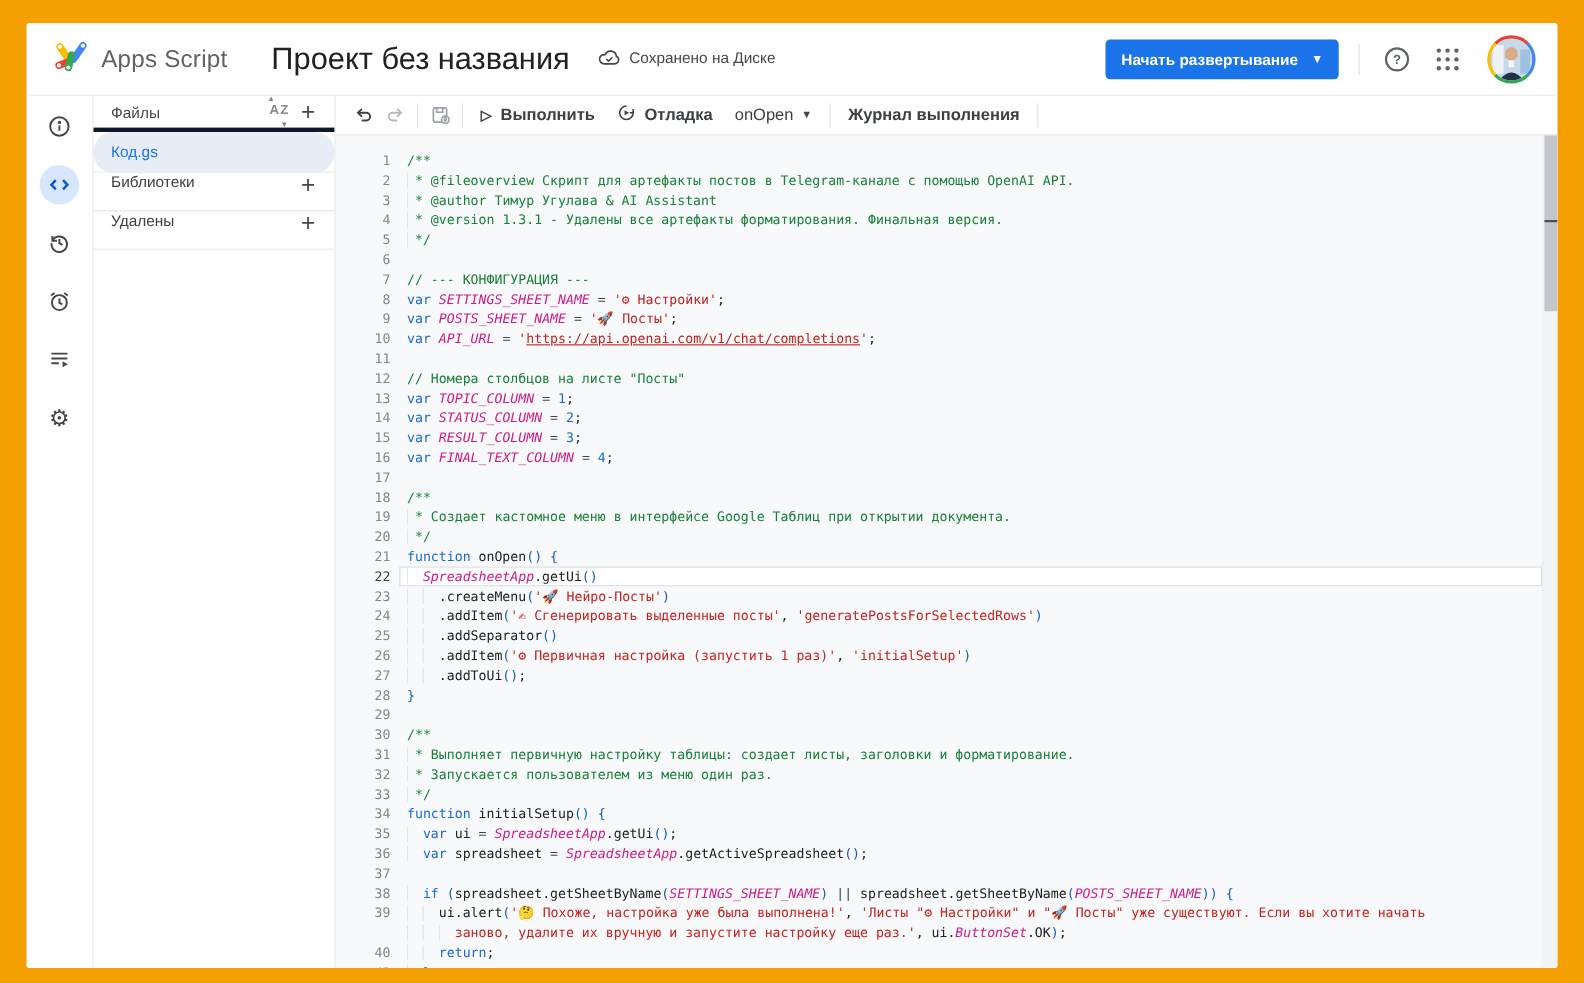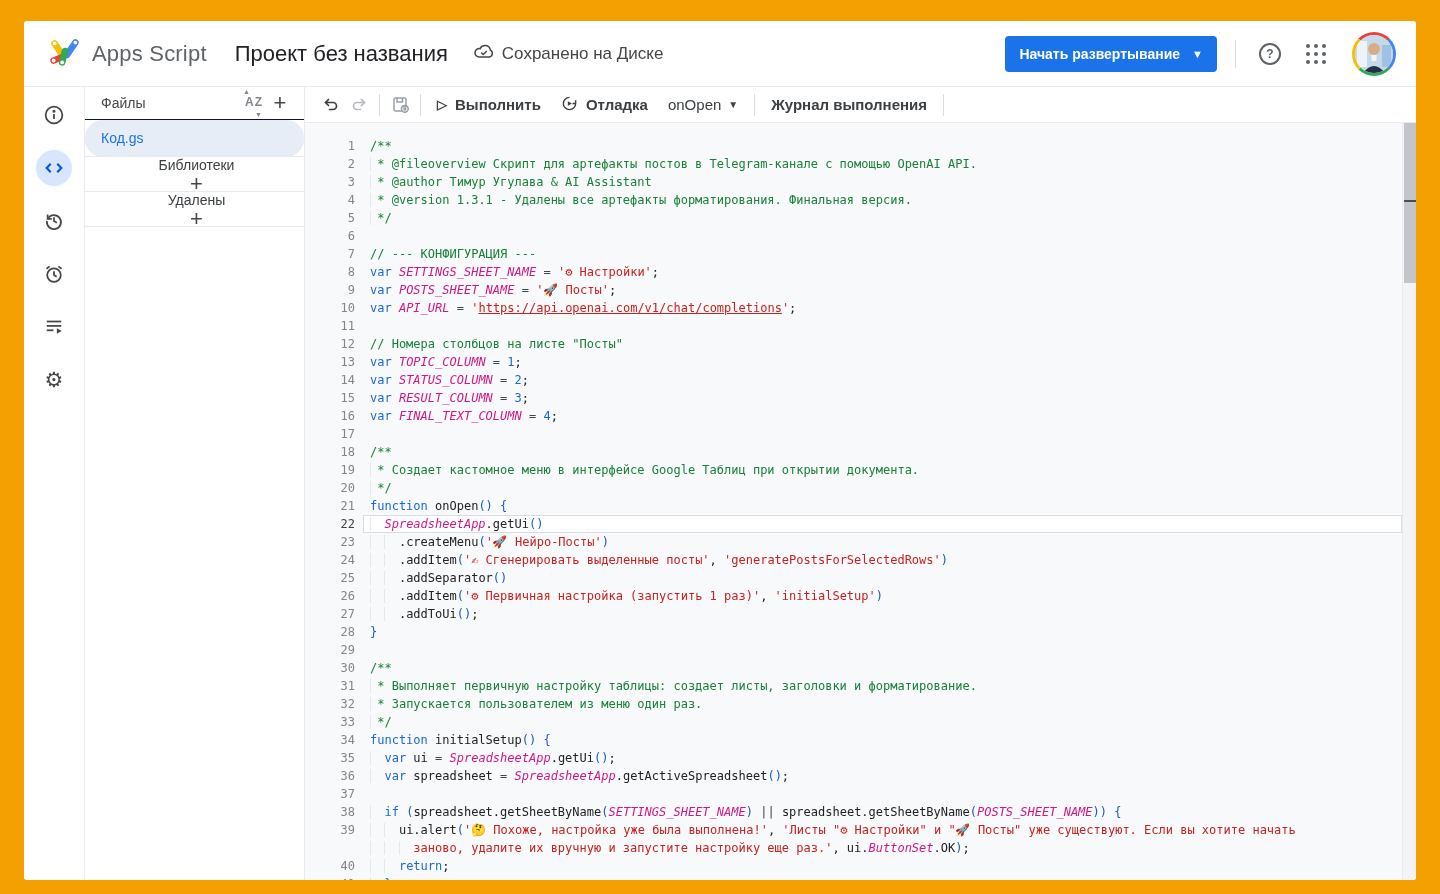"Проект без названия" .title { font-size: 22px -> 28px; margin-left: 28px -> 40px }
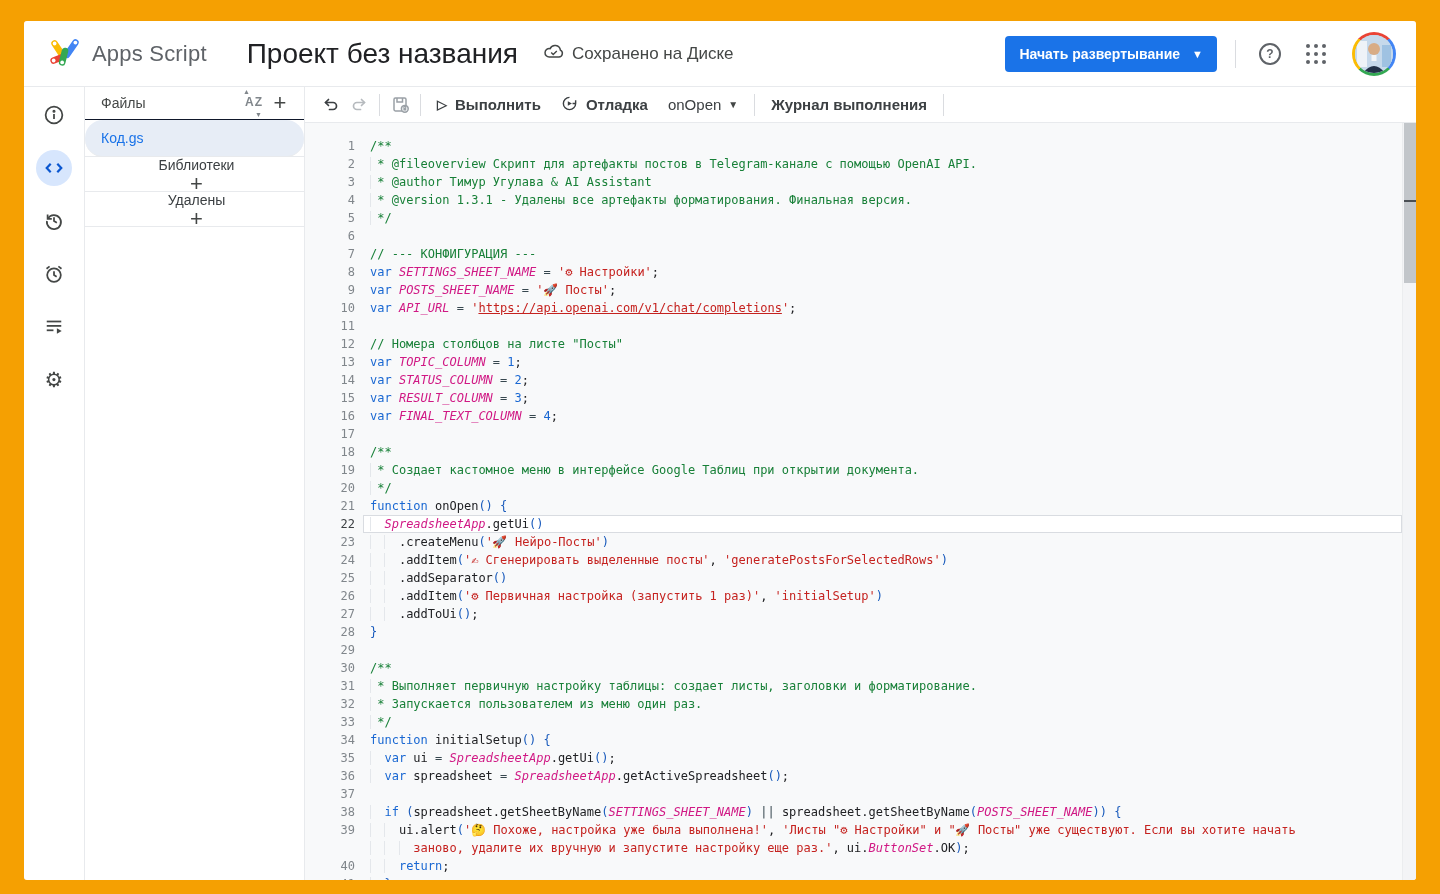"Сохранено на Диске" .saved { align-items: flex-end -> flex-start; font-size: 17px -> 14px }
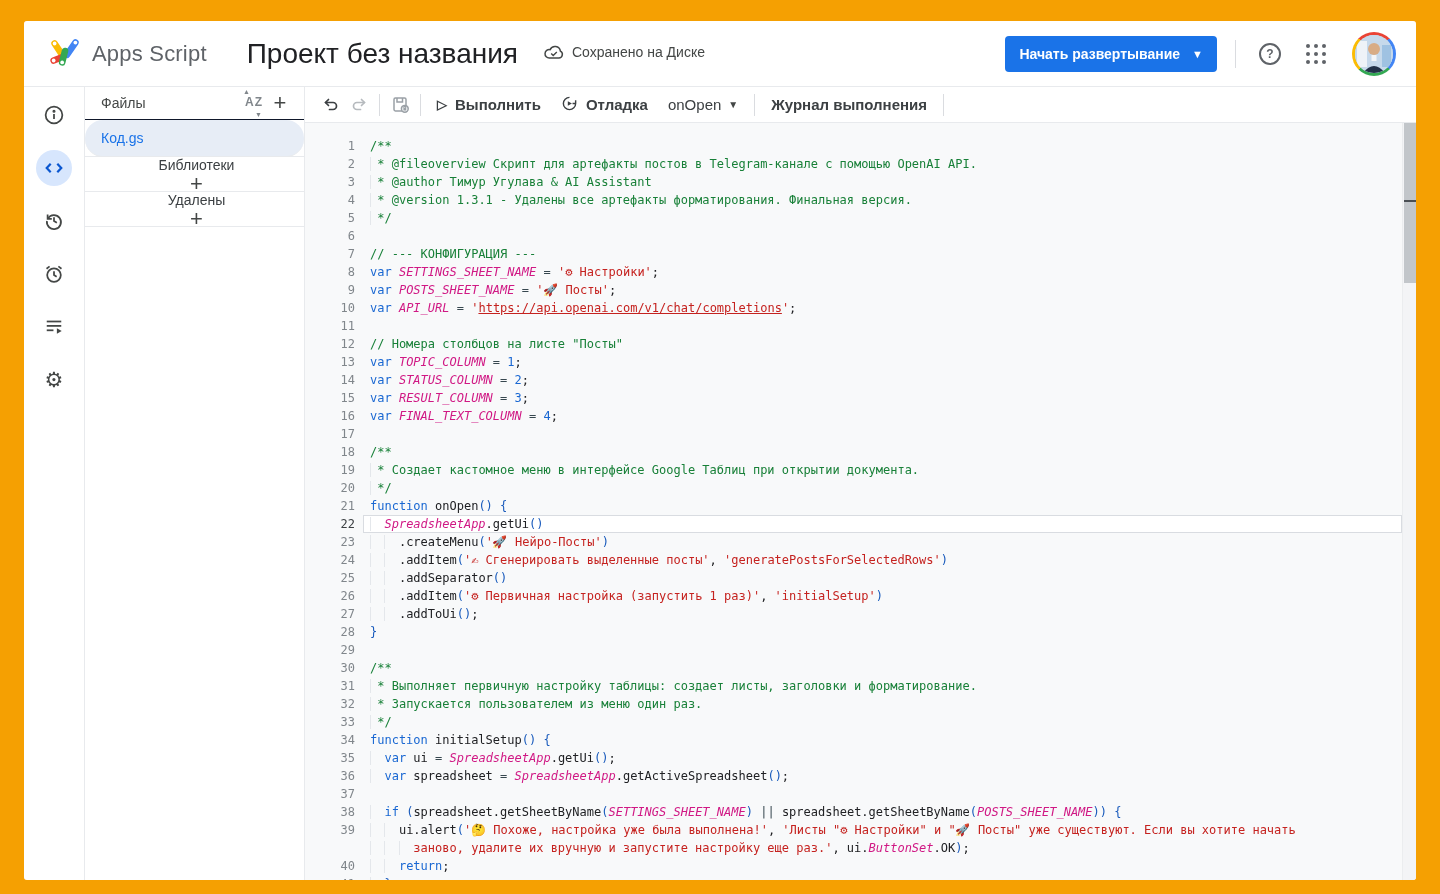"Файлы" .fp-header { border-bottom: 1px solid #0f172a -> 4px solid #0f172a }
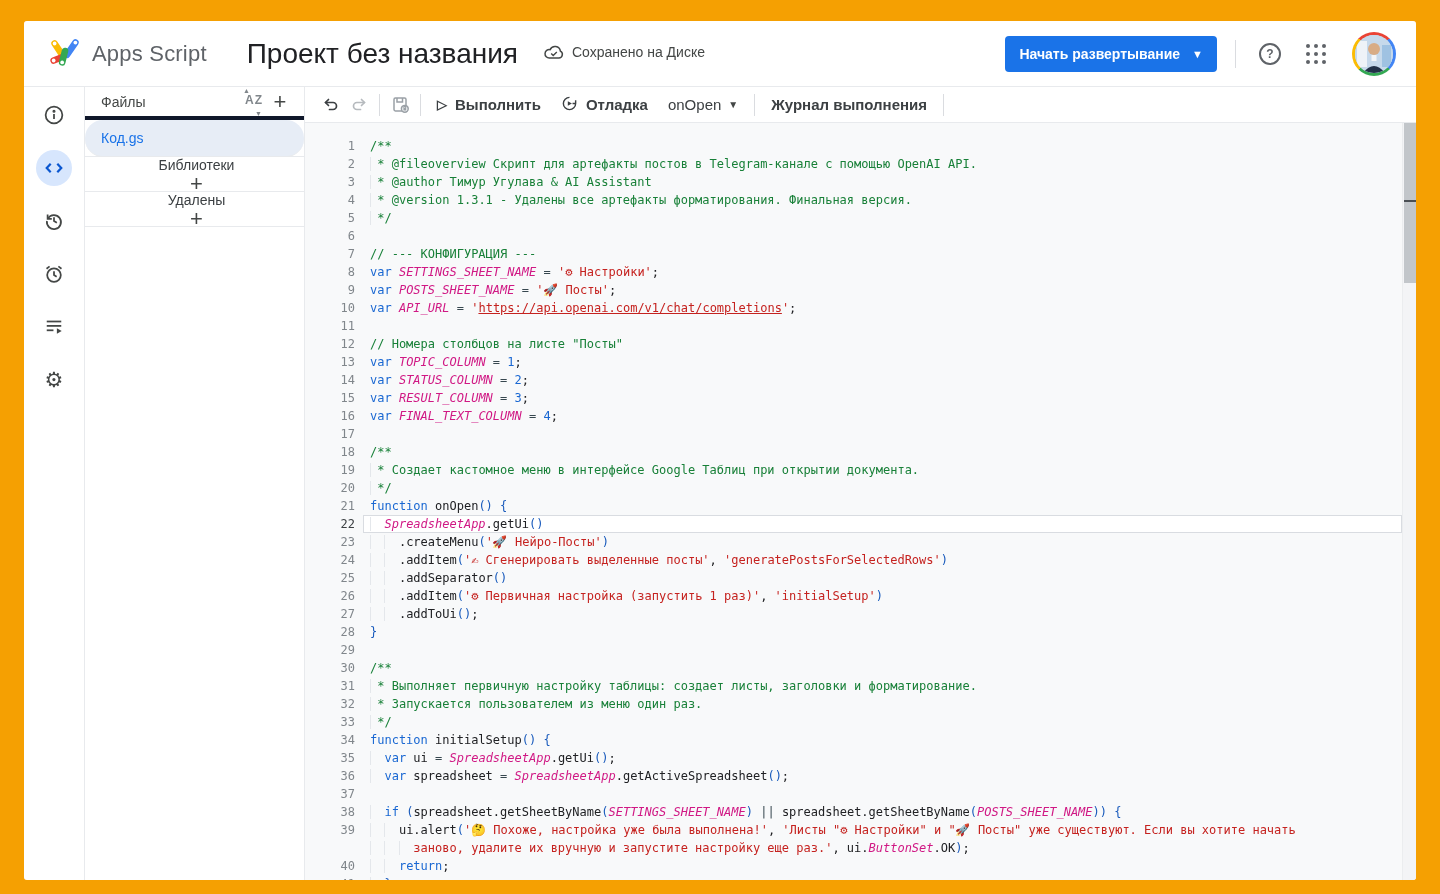"Библиотеки" .section-row { align-items: center -> flex-start; flex-direction: column -> none }
